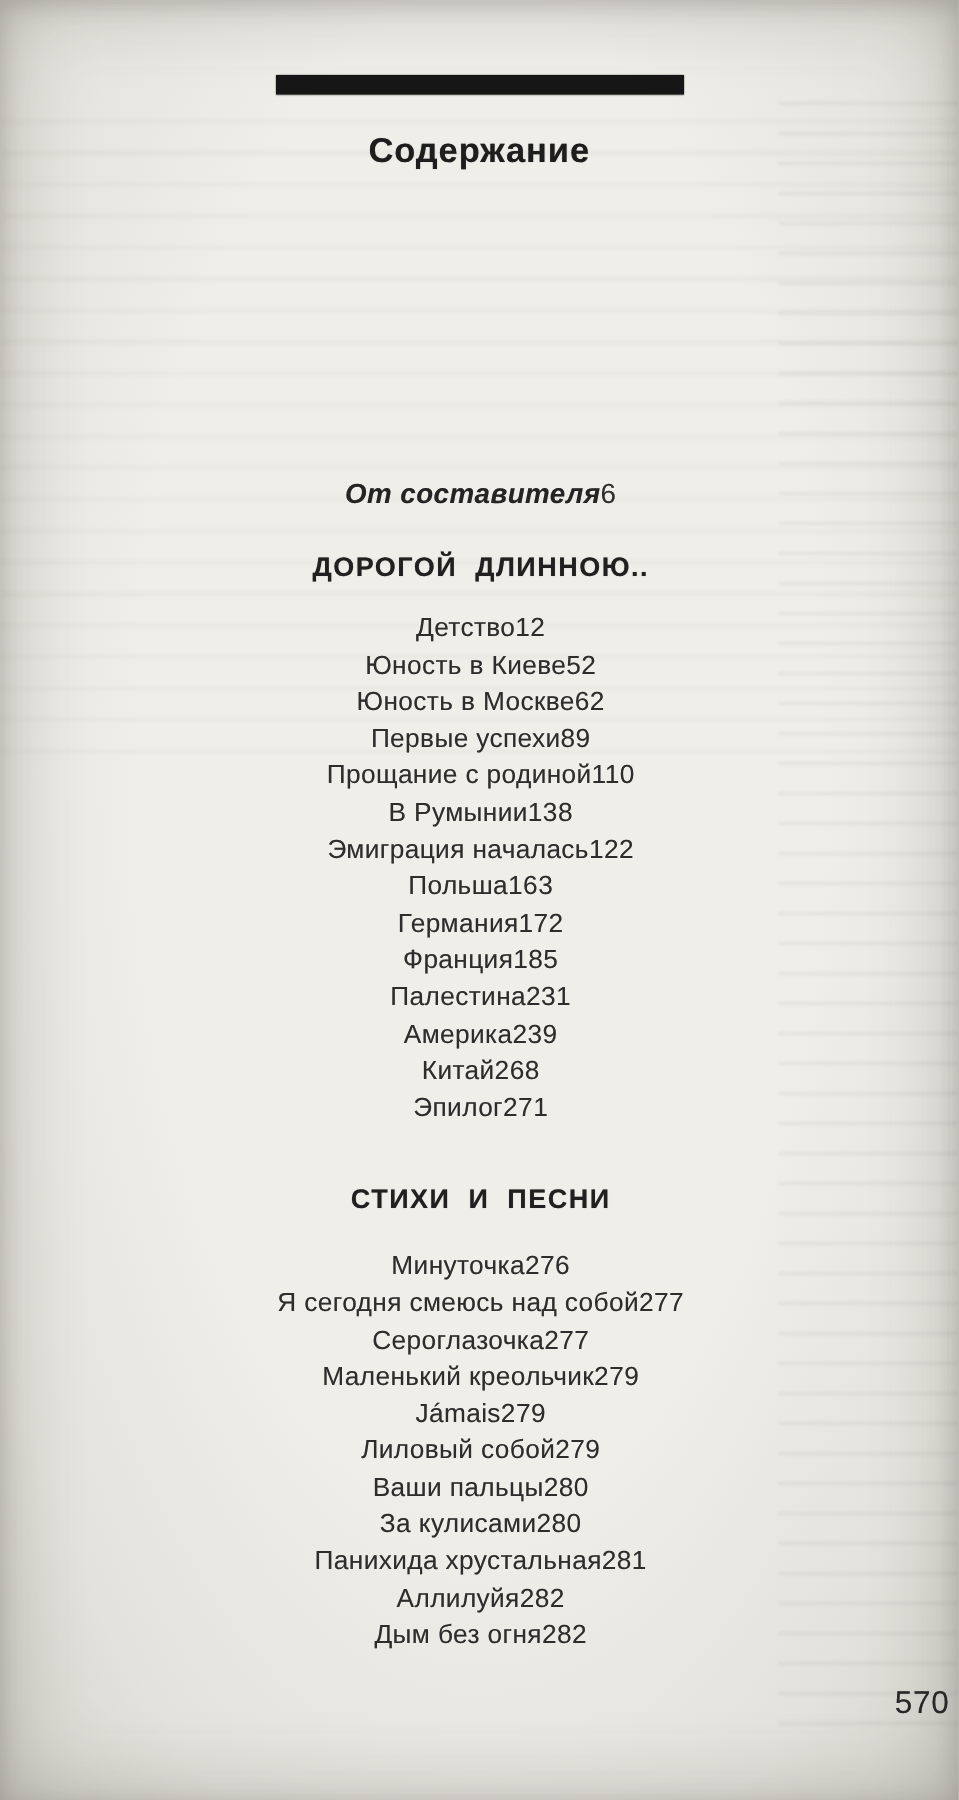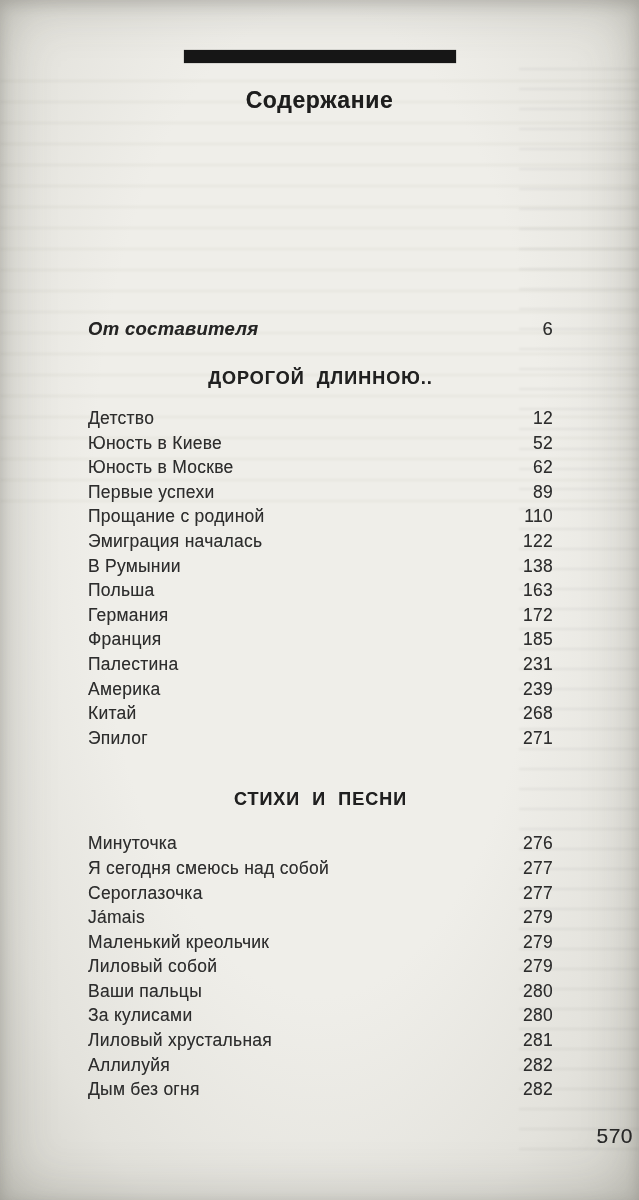"Прощание с родиной" .entry-row { justify-content: space-between -> center }
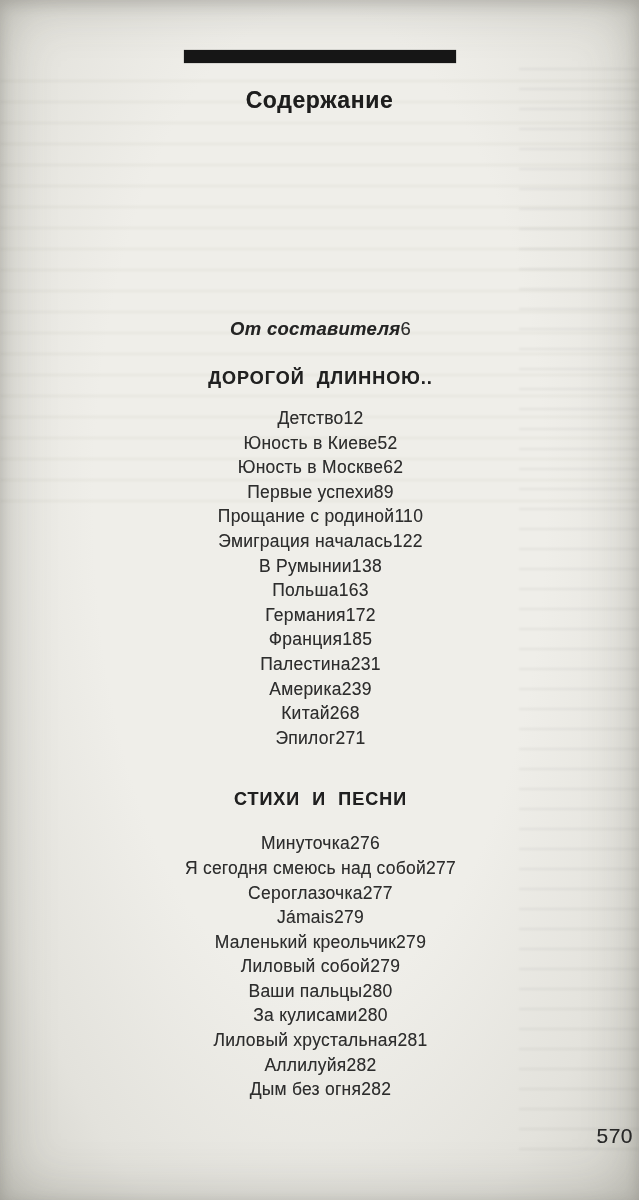"Эмиграция началась" div.entry-row { order: before "В Румынии" -> after "В Румынии" }
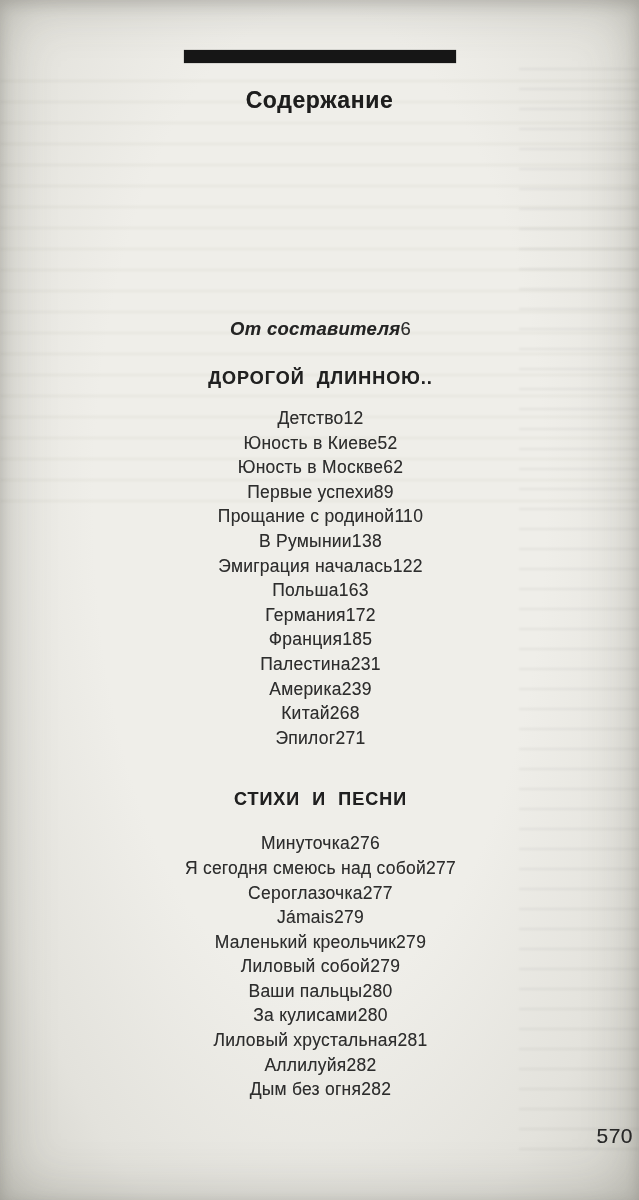"Jámais" div.entry-row { order: before "Маленький креольчик" -> after "Маленький креольчик" }
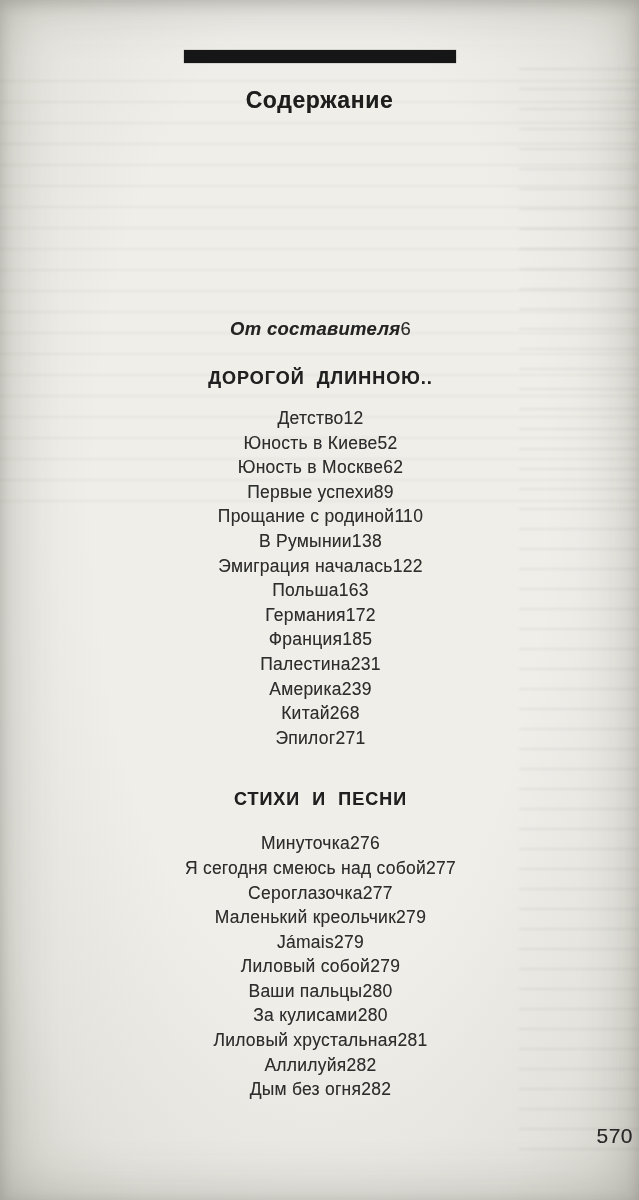"Лиловый хрустальная" span.entry-label { text: Лиловый -> Панихида }
